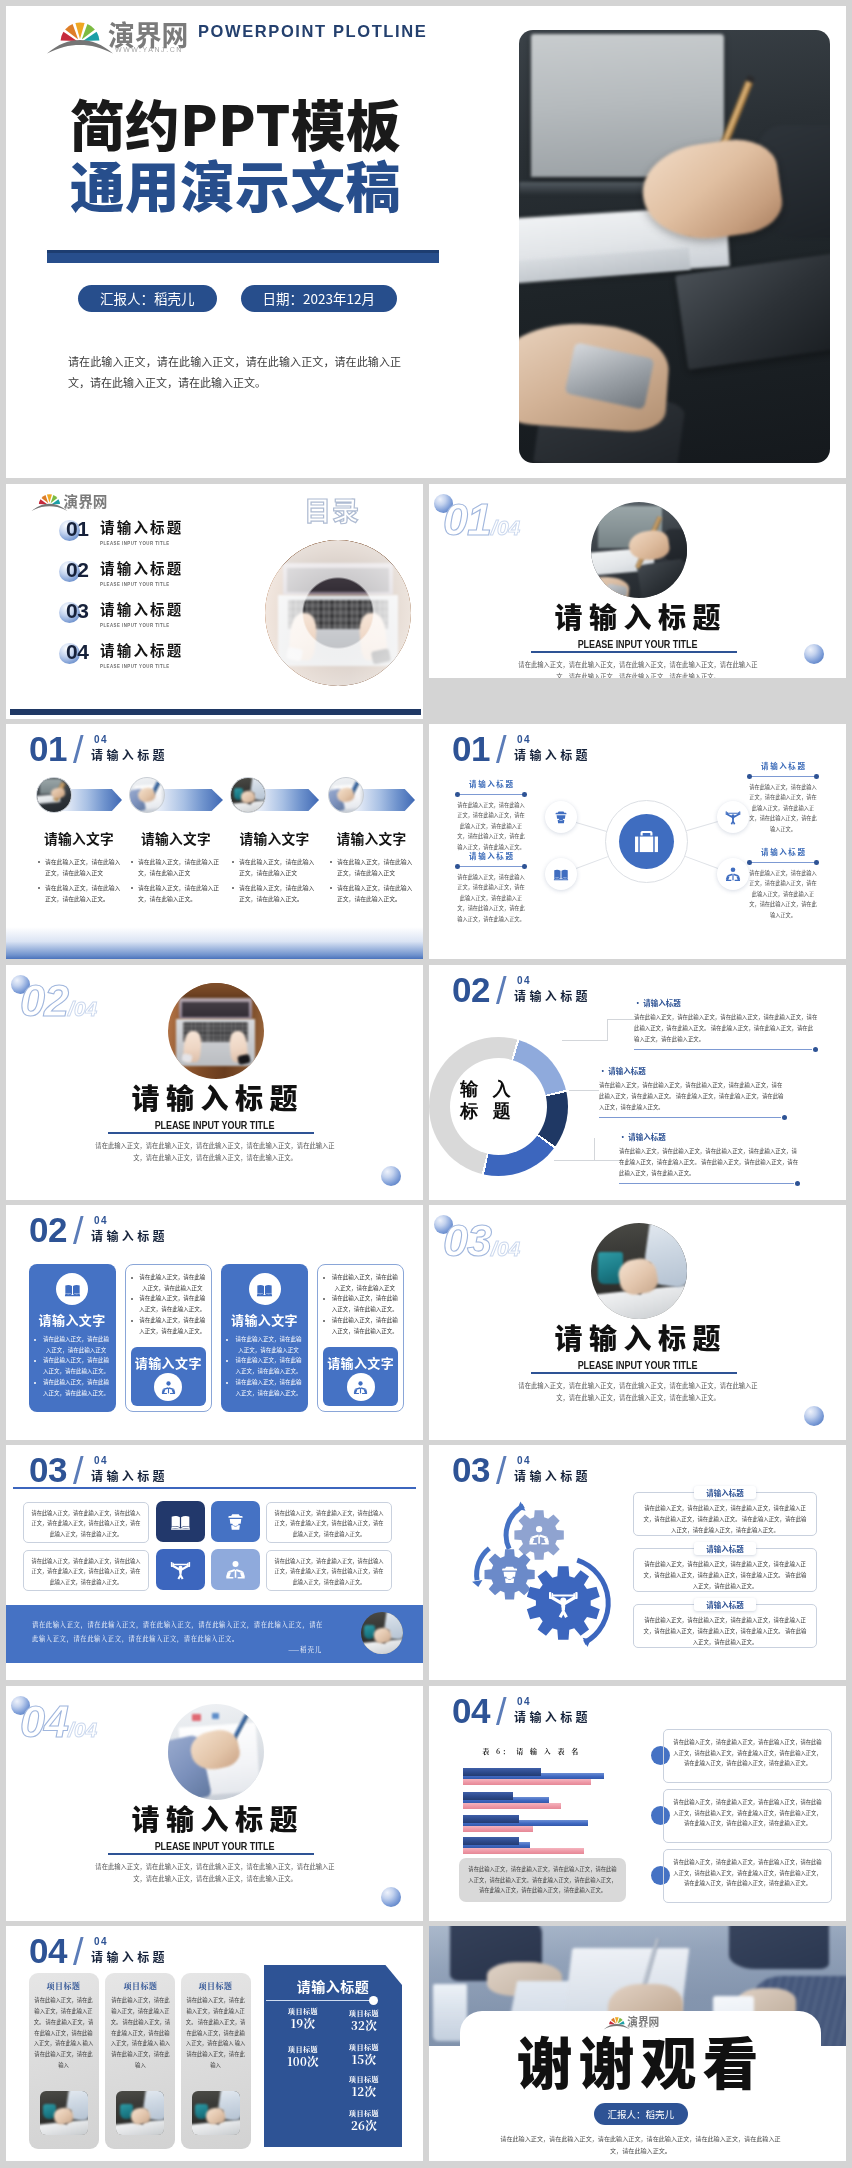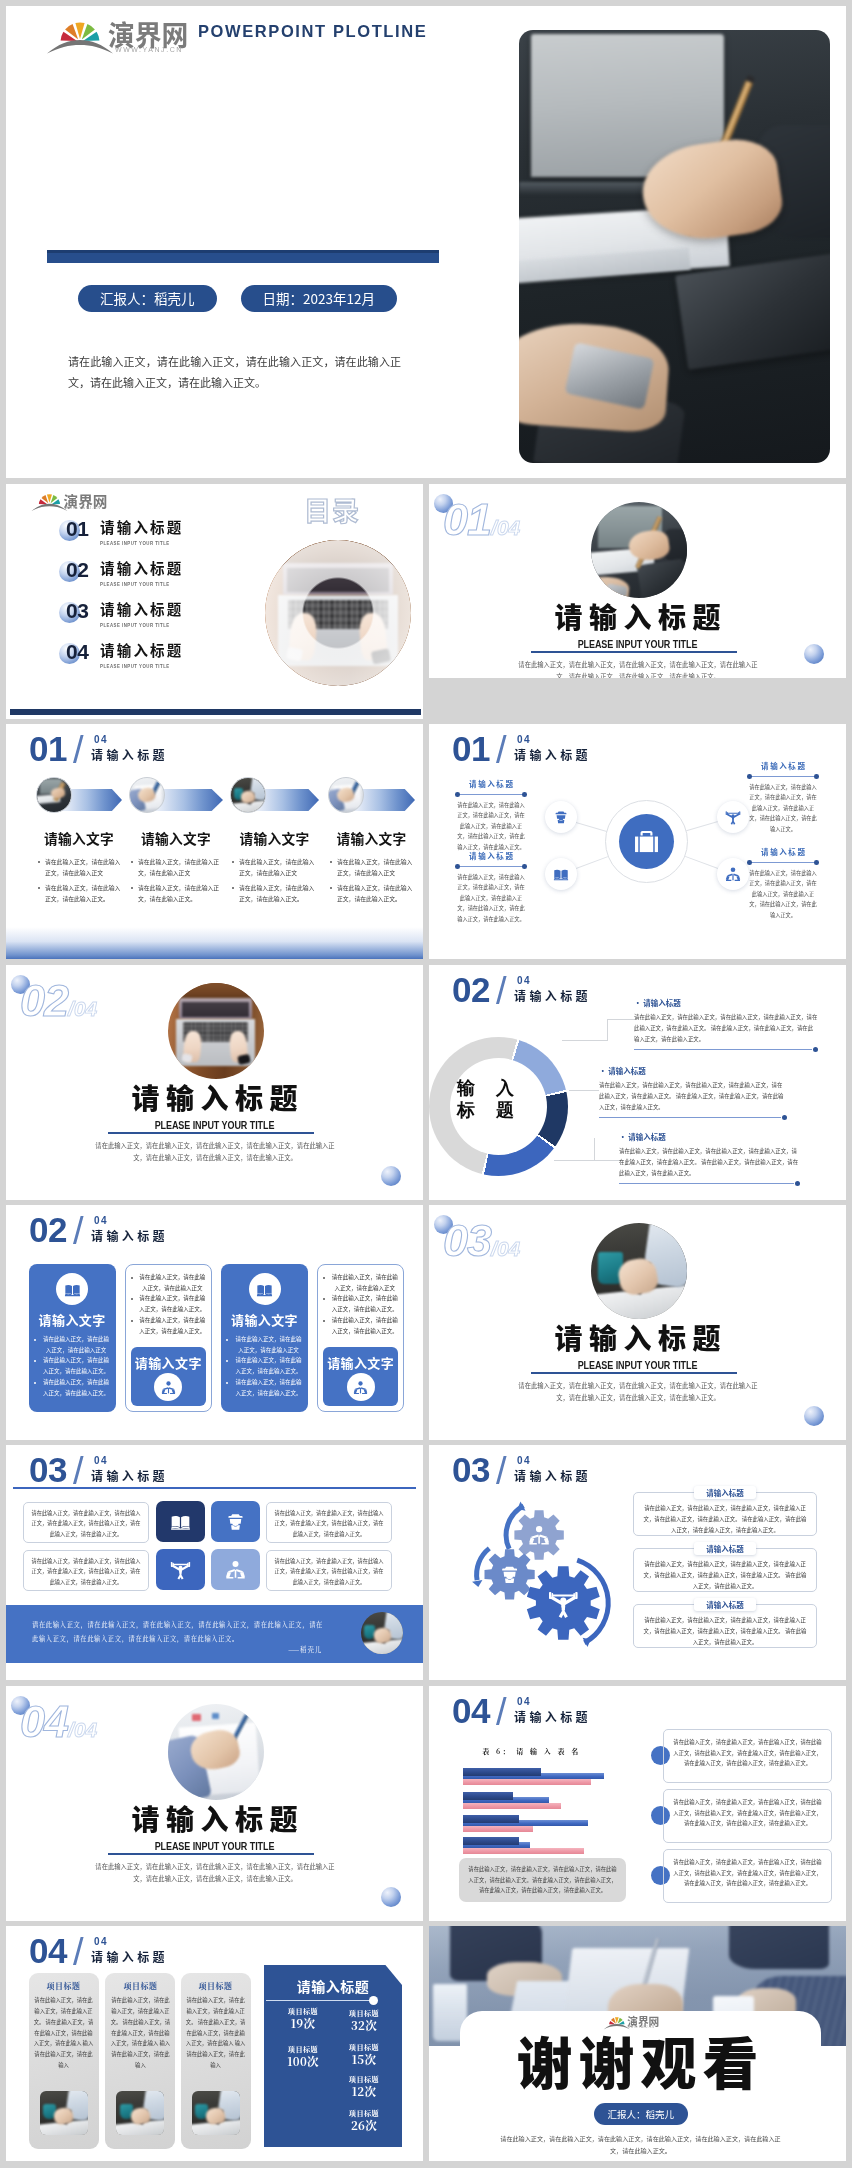"简约PPT模板" div.cv-title { html: none -> <div> <div>简约PPT模板</div> <div>通用演示文稿</div> </div> }
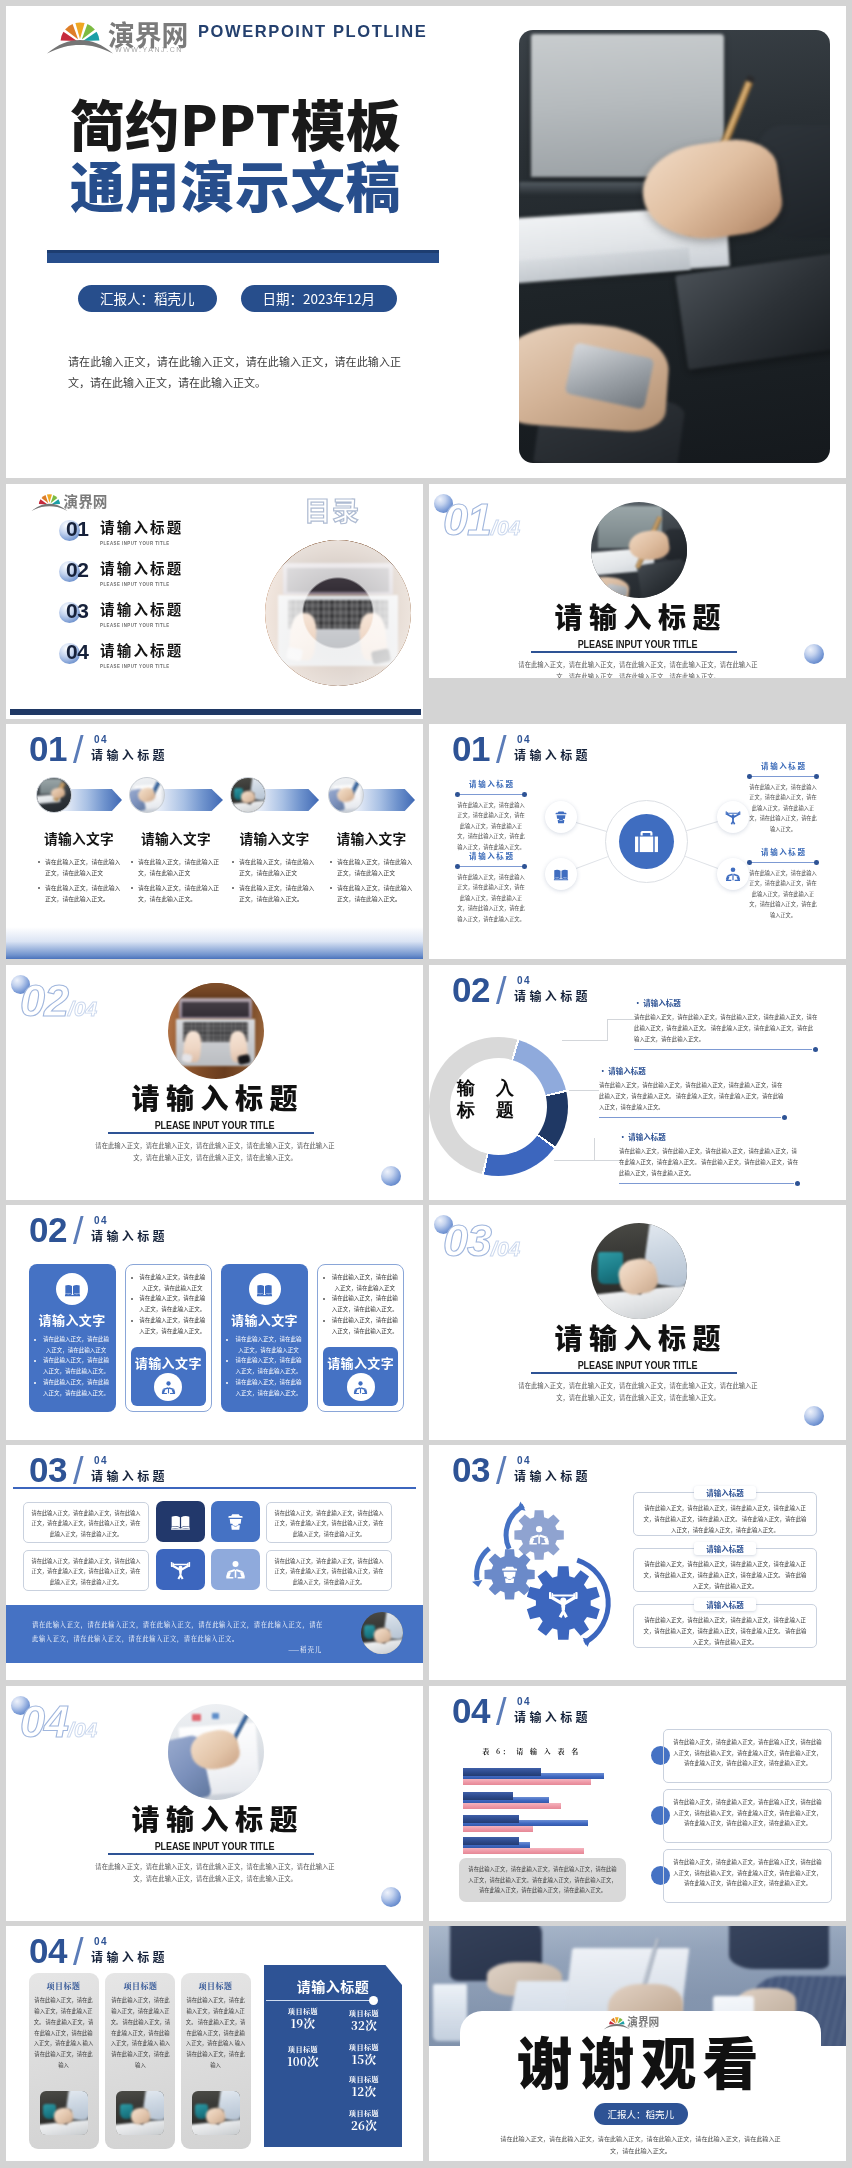"输 入" .dn-label { font-family: Liberation Mono, monospace -> Liberation Serif, serif }
